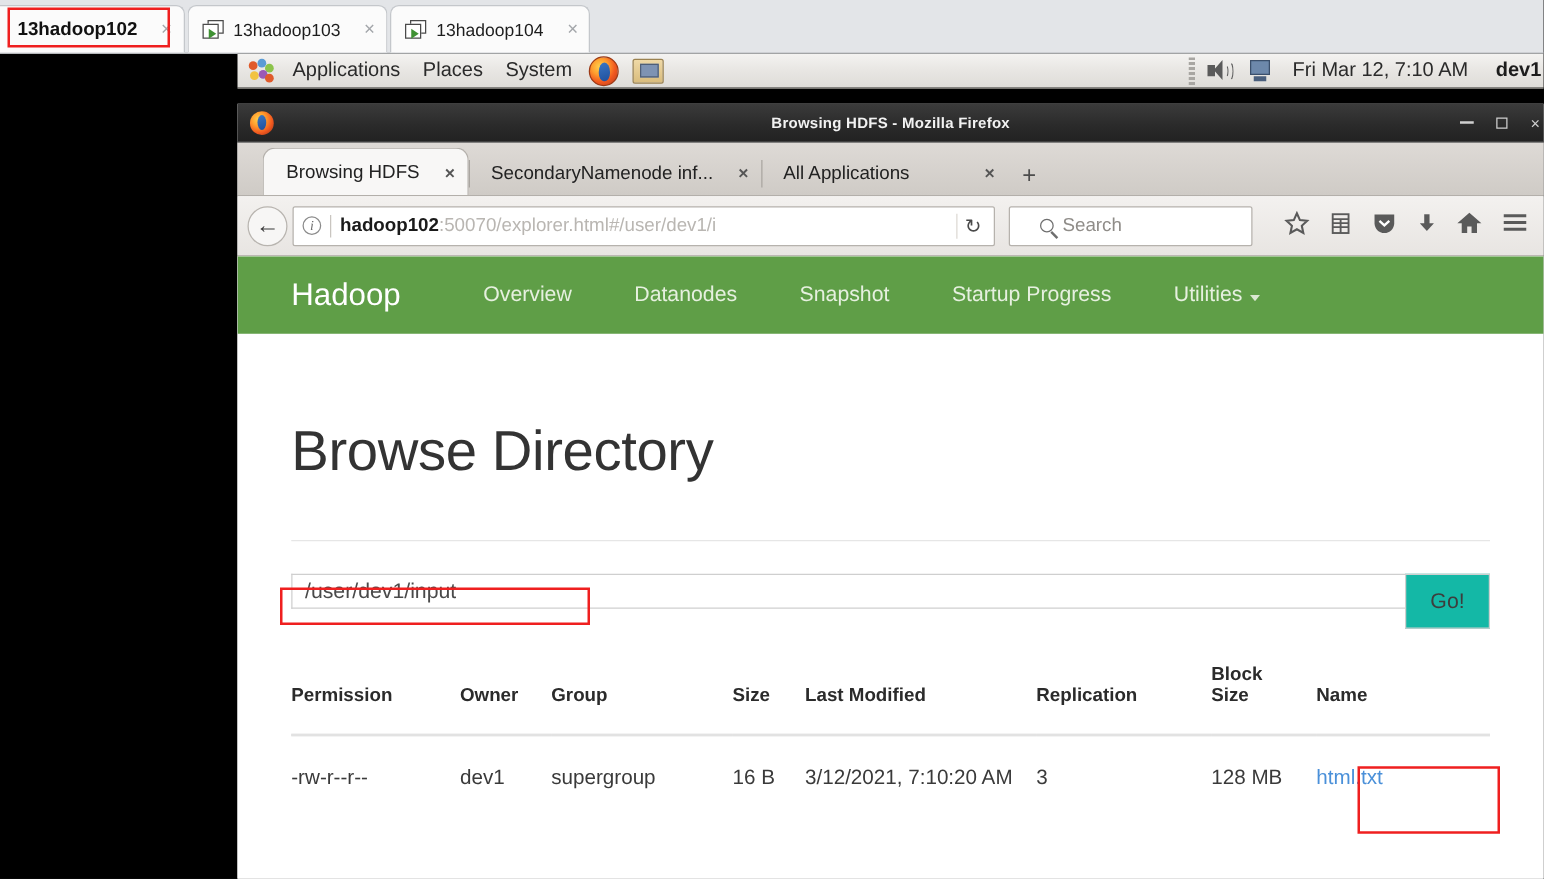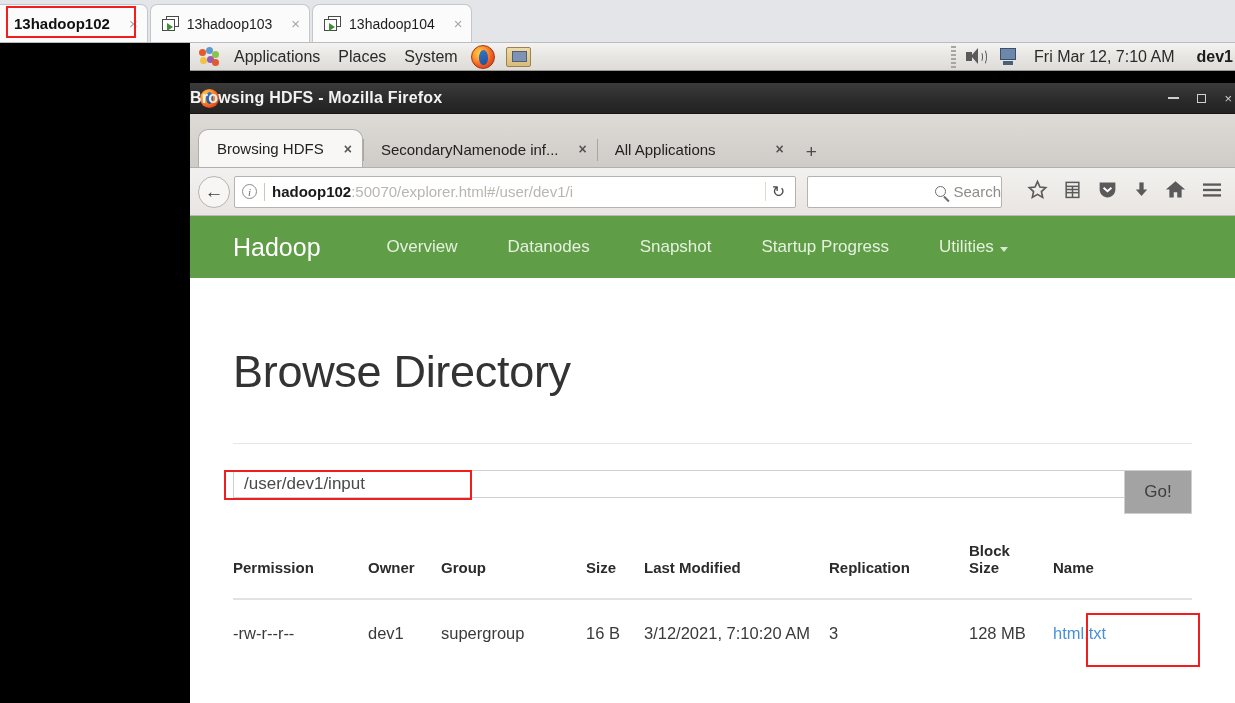"Browsing HDFS - Mozilla Firefox" .ff-title-text { font-size: 16px -> 12px; text-align: left -> center }
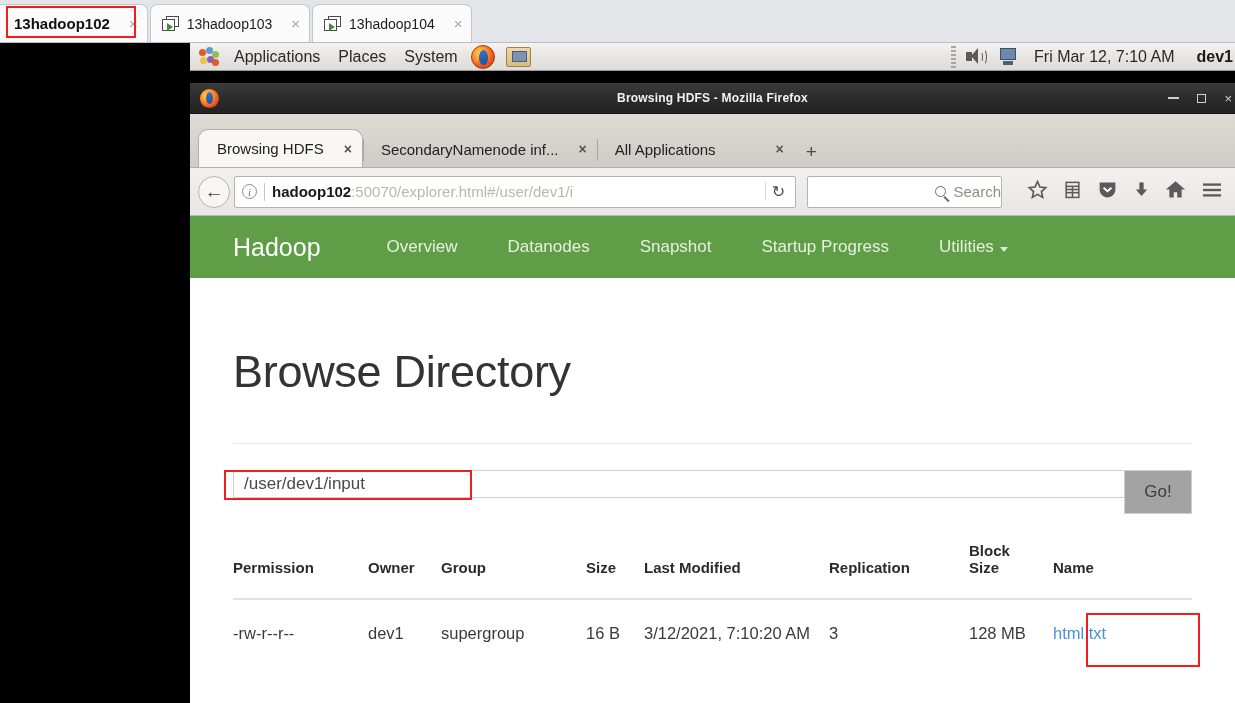"Browsing HDFS" .ff-tabs { height: 54px -> 43px; padding-left: 8px -> 20px }
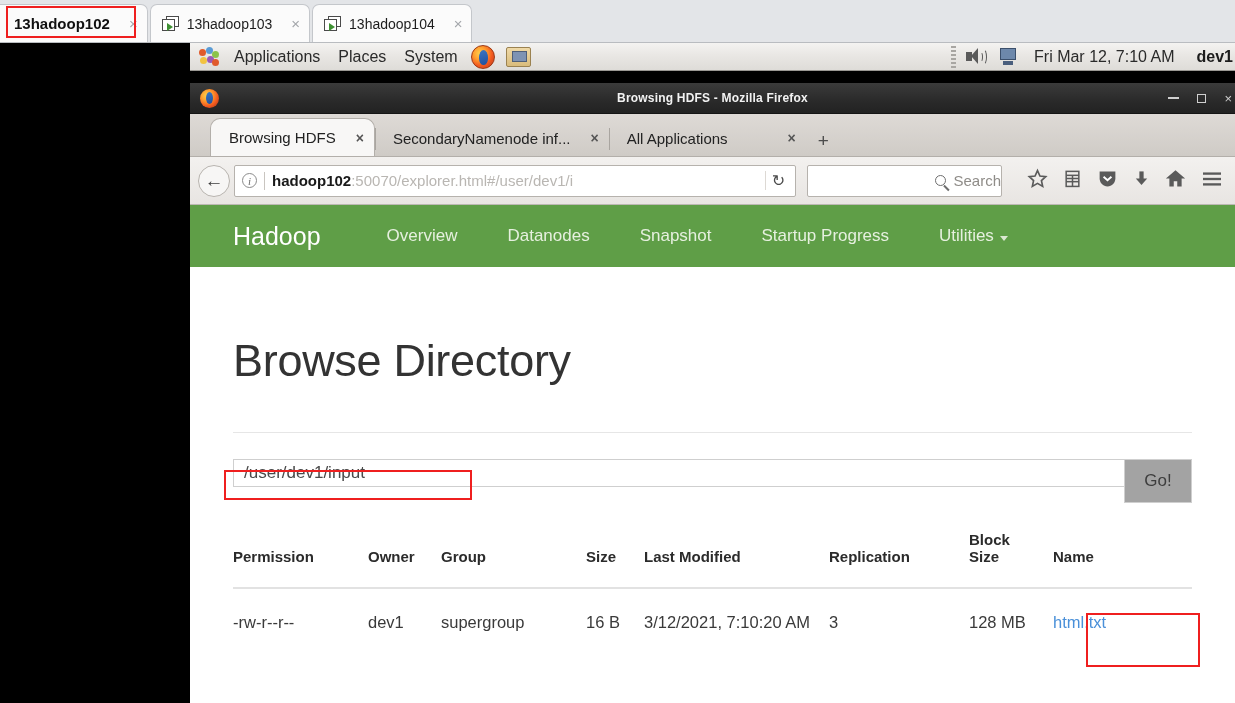"Search" .searchbar { justify-content: flex-end -> none; padding-left: 0 -> 24px }
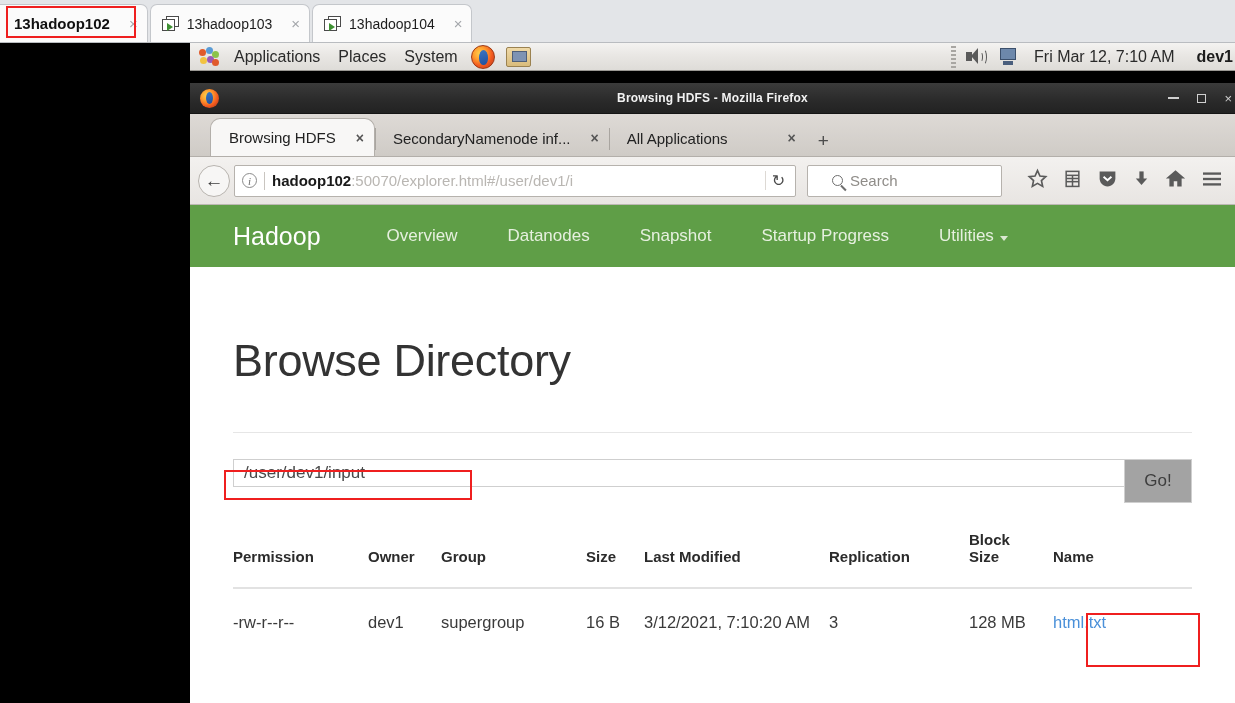"Go!" .gobtn { background: #a3a3a3 -> #14b8a6 }
